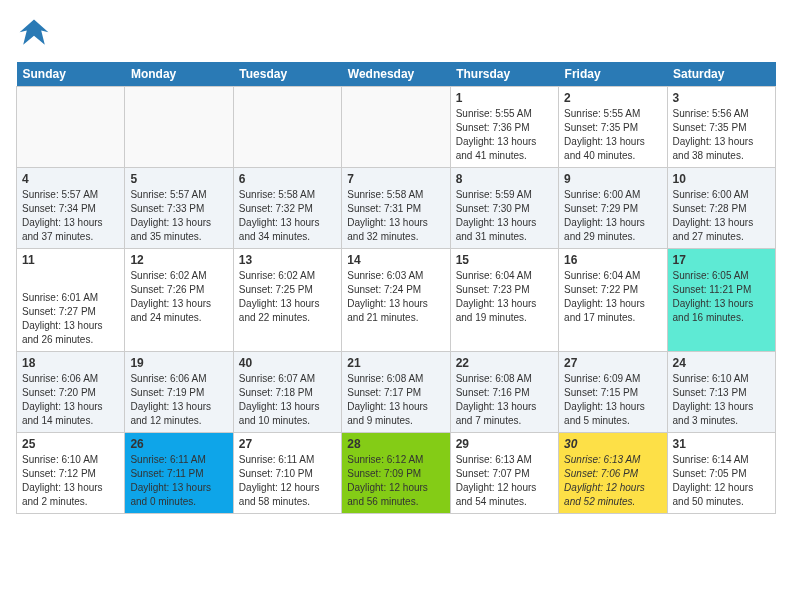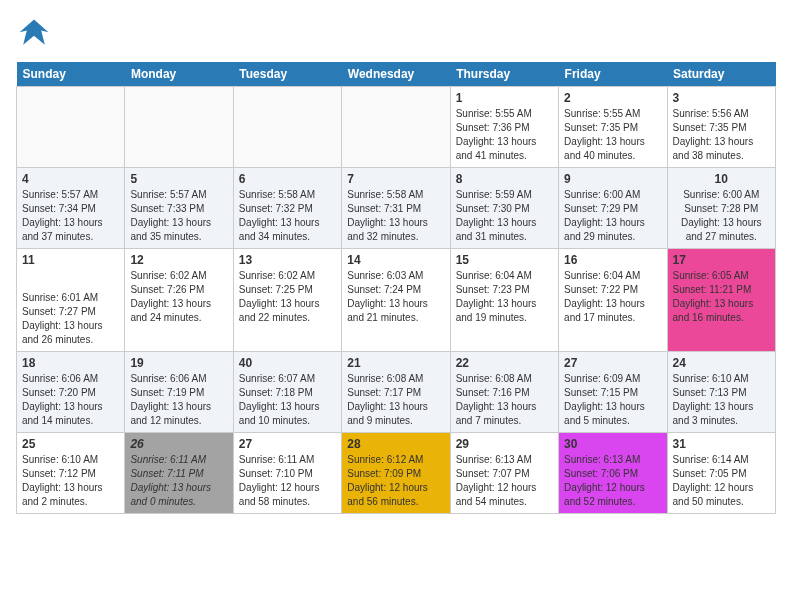"10" td { text-align: center -> none }
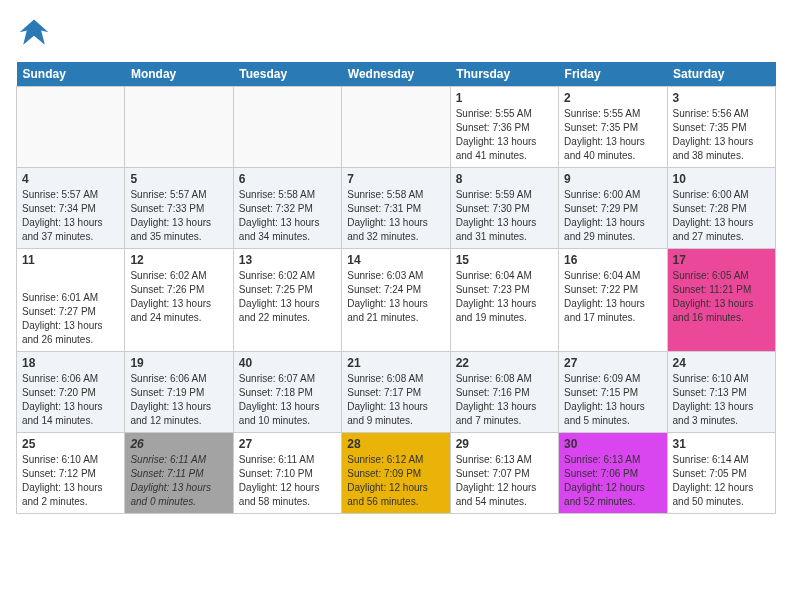"17" td { background: #ec4899 -> #5eead4 }
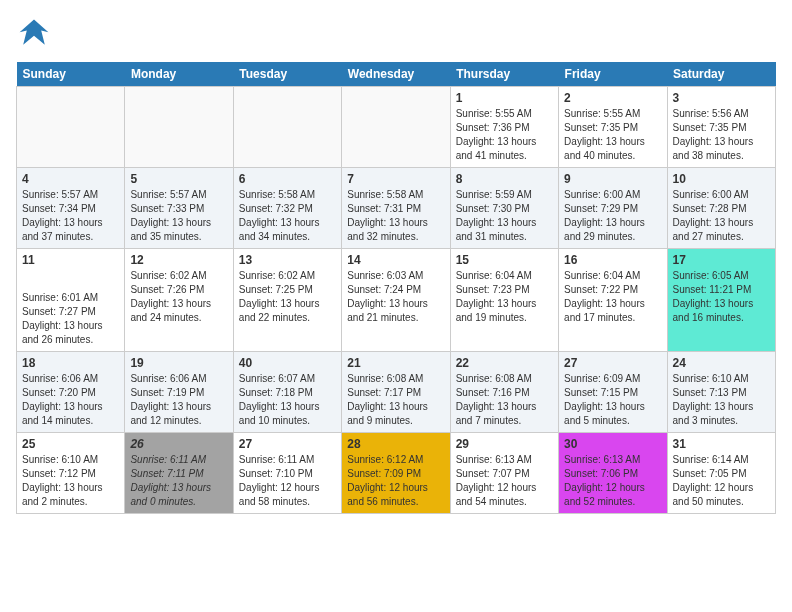"26" td { background: #a3a3a3 -> #0ea5e9; font-style: italic -> none }
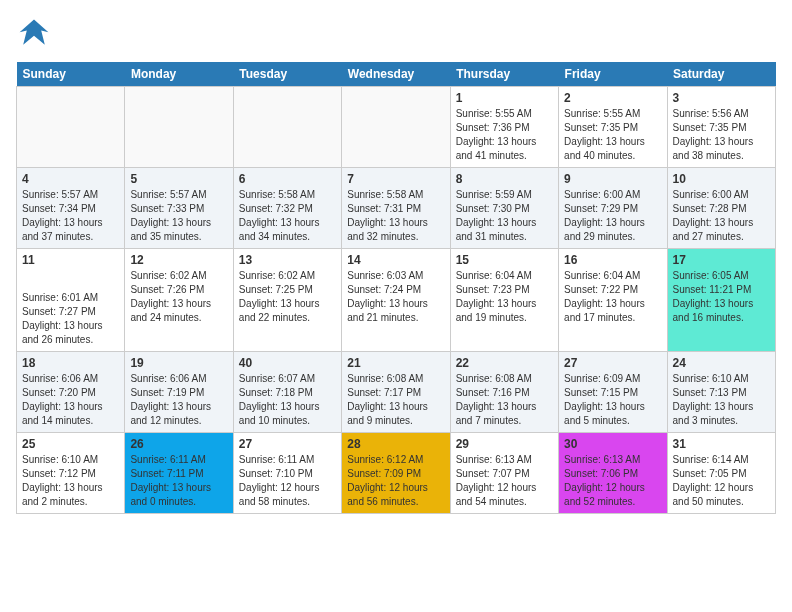"28" td { background: #eab308 -> #84cc16 }
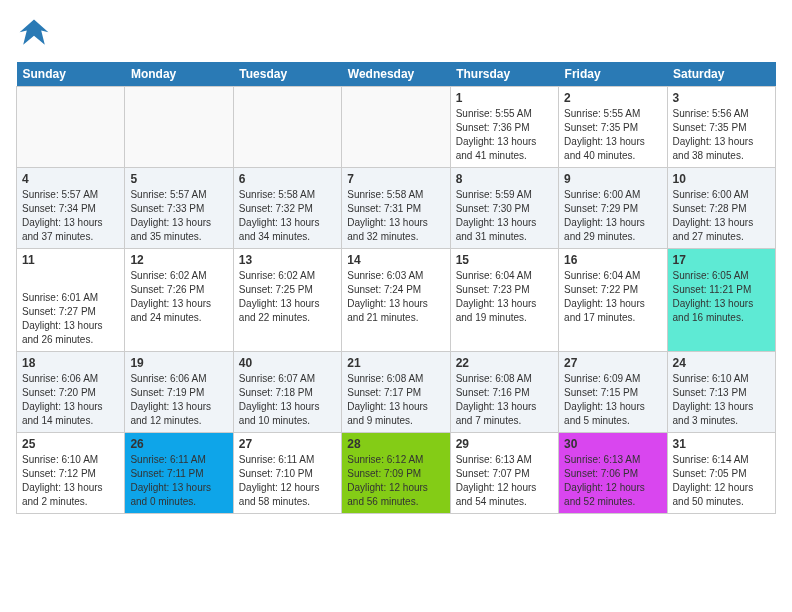"30" td { background: #d946ef -> #fde047; font-style: none -> italic }
